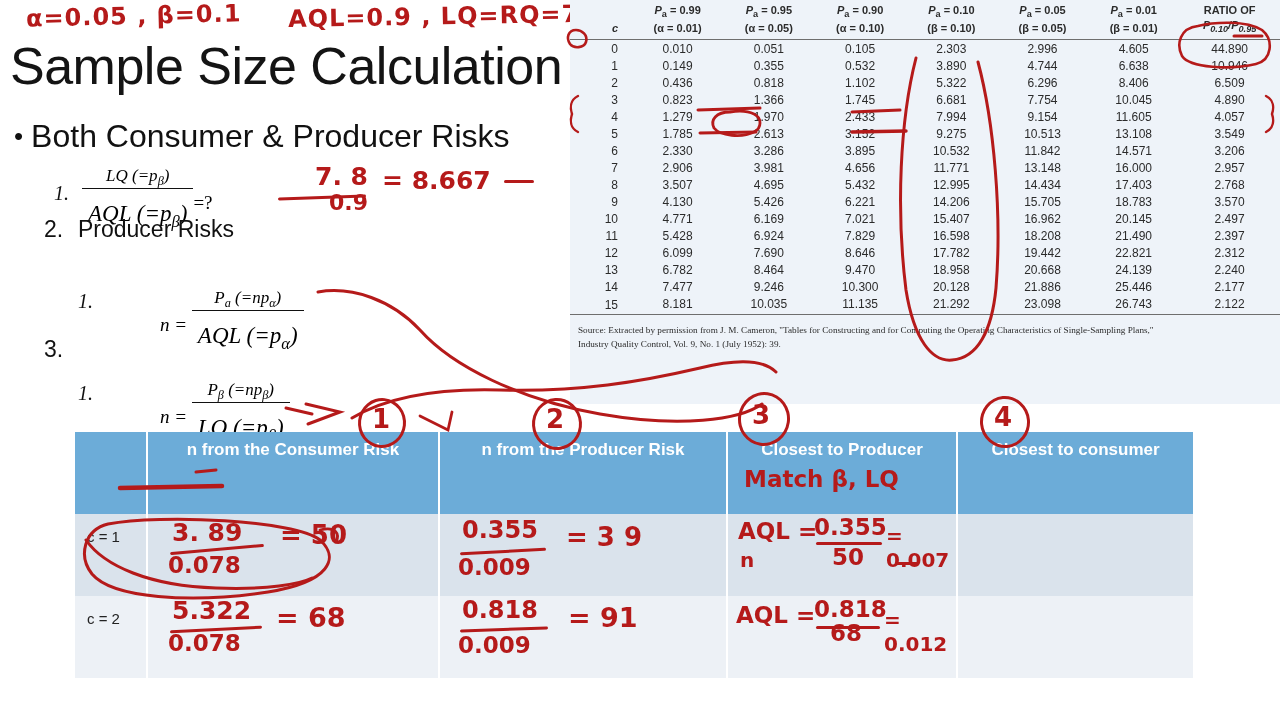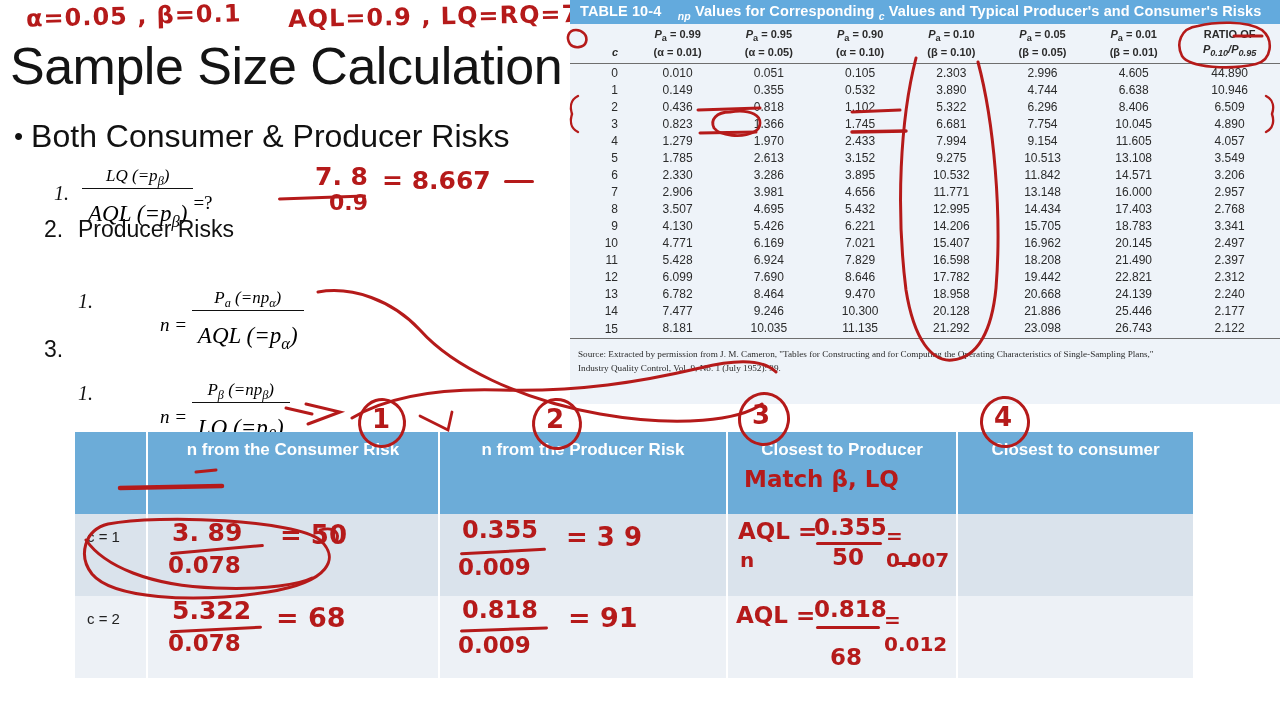"TABLE 10-4 np Values for" div.capbar { html: <div> <span>TABLE 10-4</span> &nbsp;&nbsp;&nbsp;<span>np</span> <span>Values for Corresponding</span> <span>c</span> <span>Values and Typical Producer's and Consumer's Risks</span> </div> -> none }
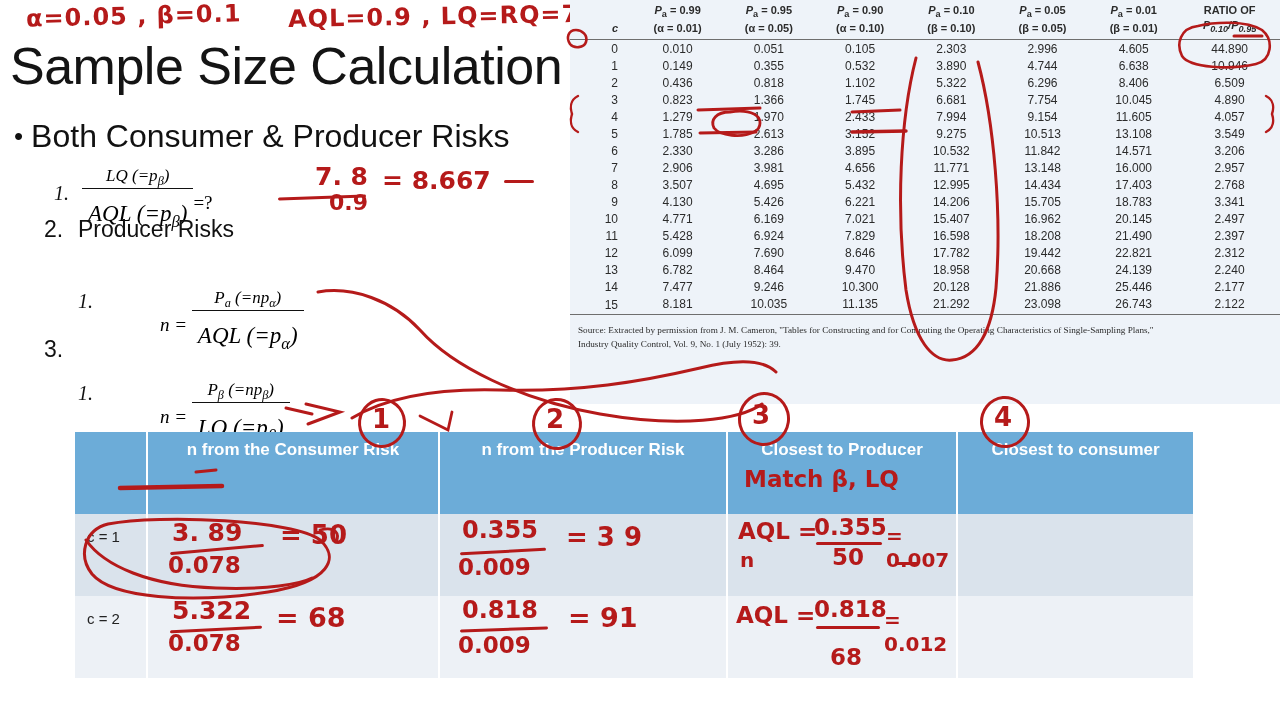"3.341" td { text: 3.341 -> 3.570 }
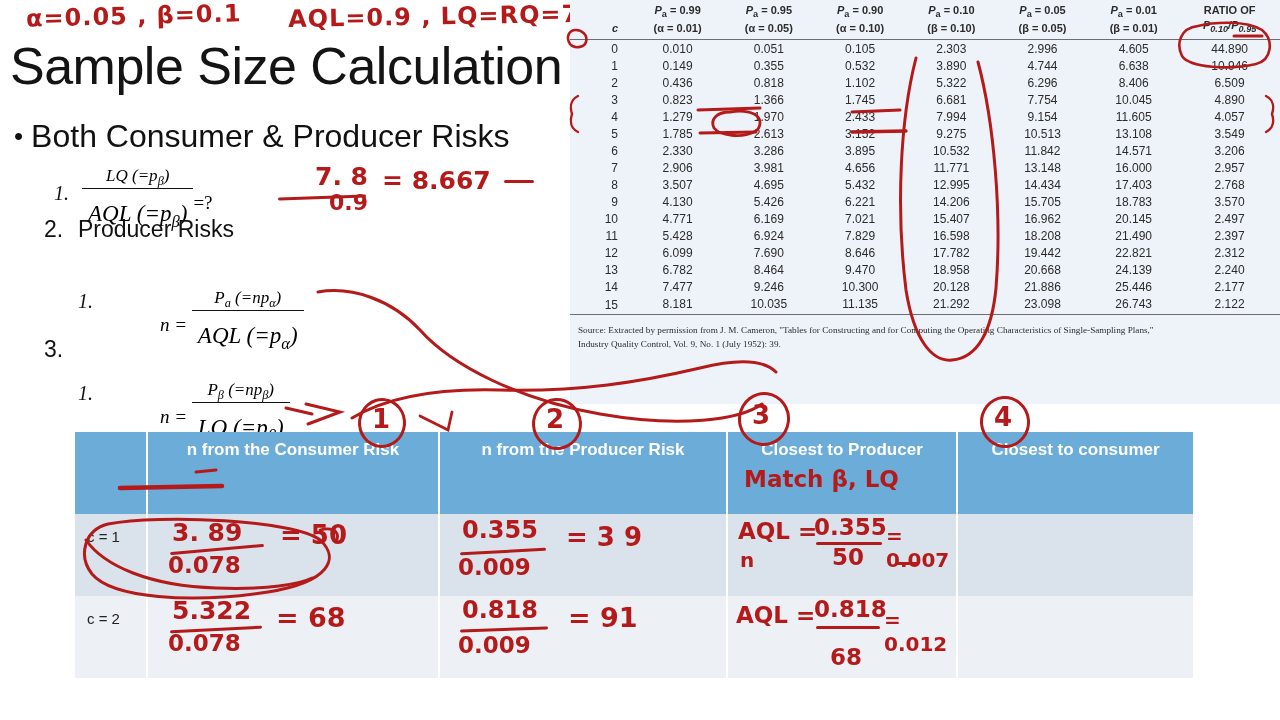"68" span.cellhw { top: 48px -> 24px }
